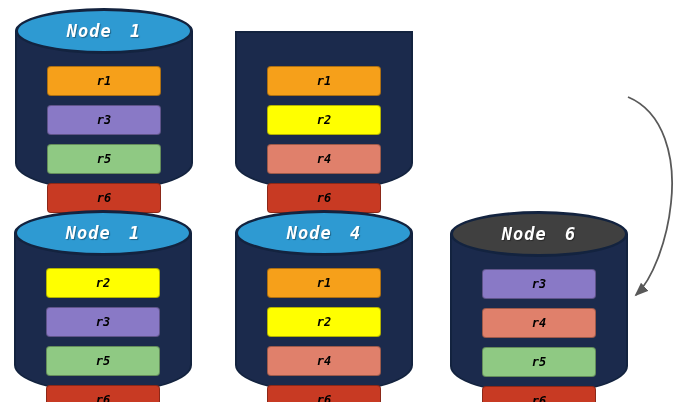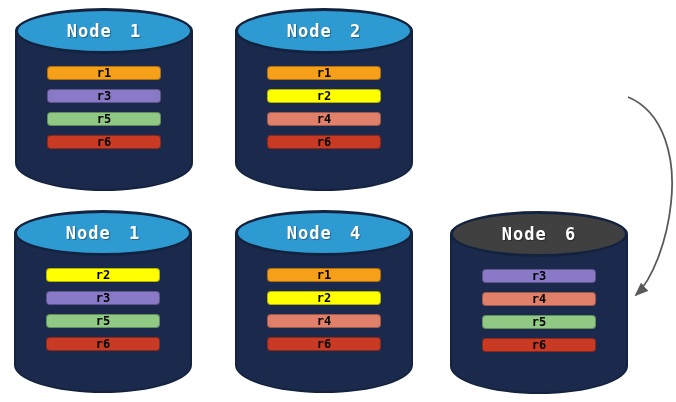"Node 1" .node { font-style: none -> italic }
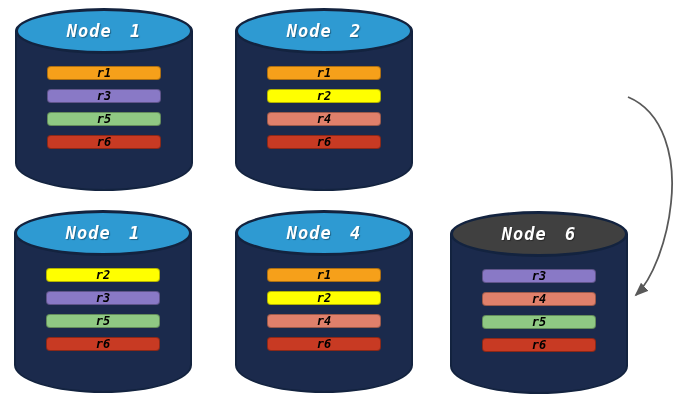"Node 2" div.cyl-top { html: <div> <span>Node 2</span> </div> -> none }
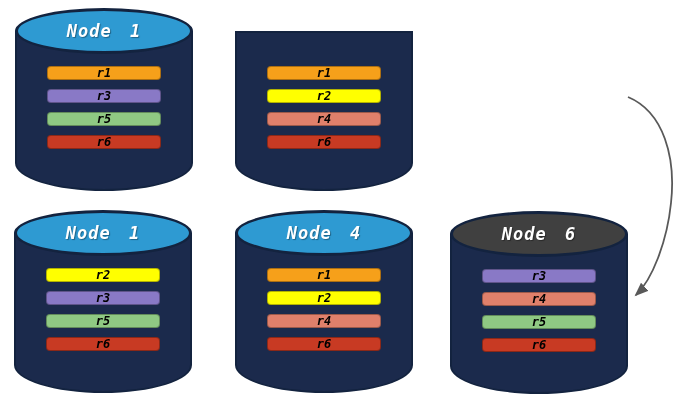"r1" .bar { height: 14px -> 30px }
